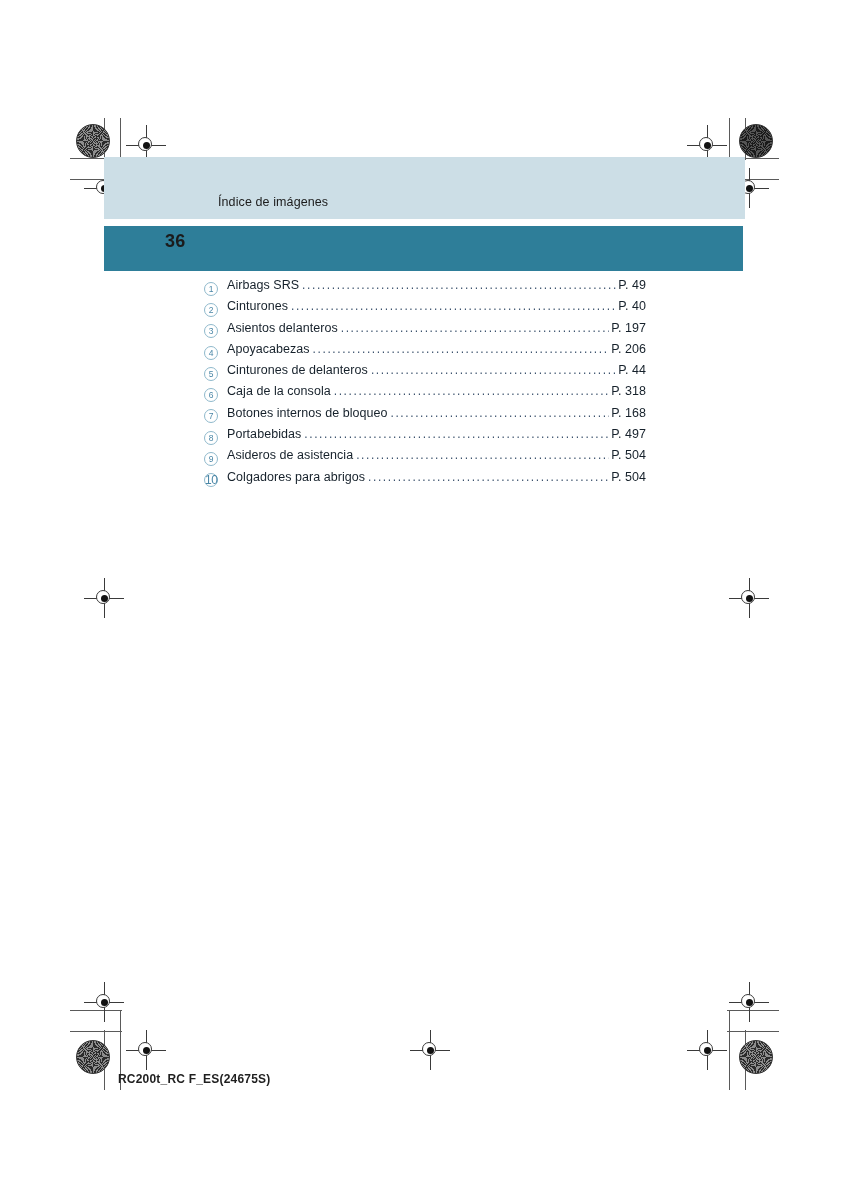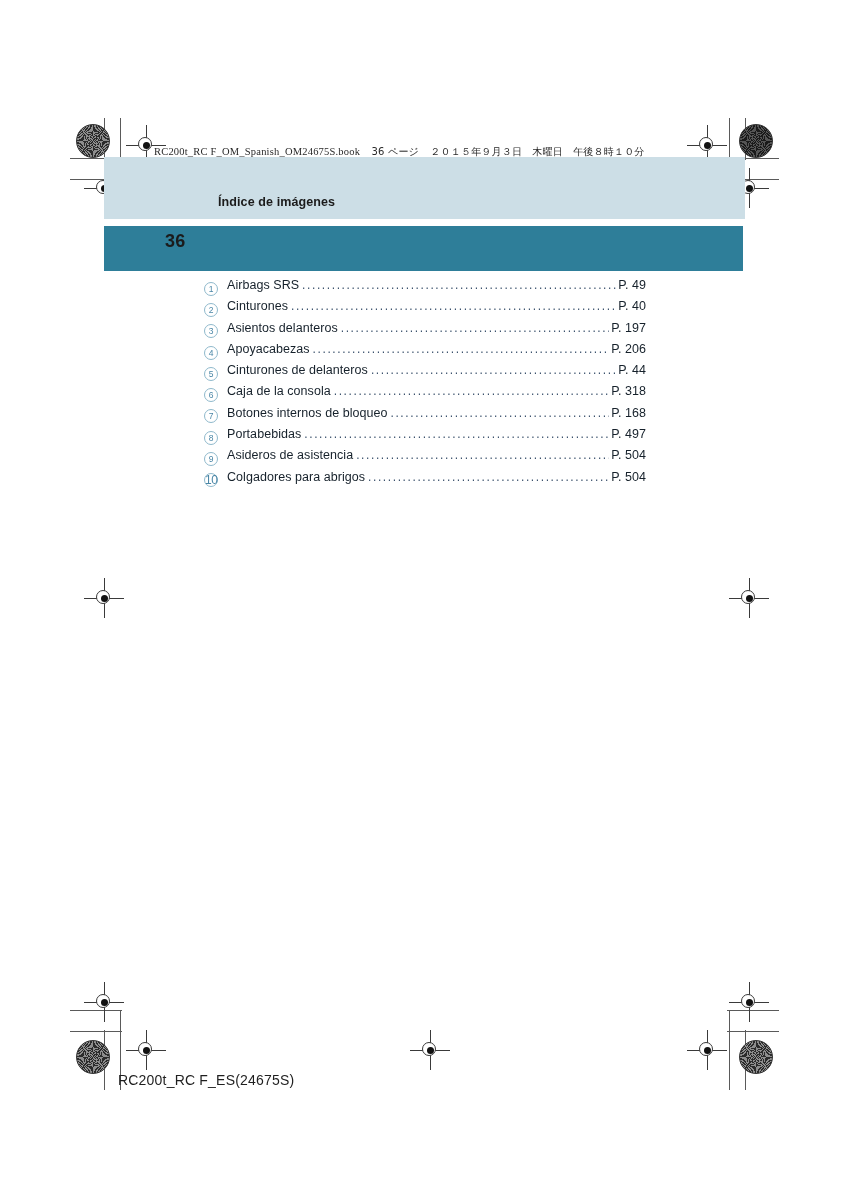"RC200t_RC F_OM_Spanish_OM24675S.book 36" div.doc-header { html: <div> <span>RC200t_RC F_OM_Spanish_OM24675S.book</span> <span>&nbsp;&nbsp;</span> <span>36 ページ</span> <span>&nbsp;&nbsp;</span> <span>２０１５年９月３日 木曜日 午後８時１０分</span> </div> -> none }
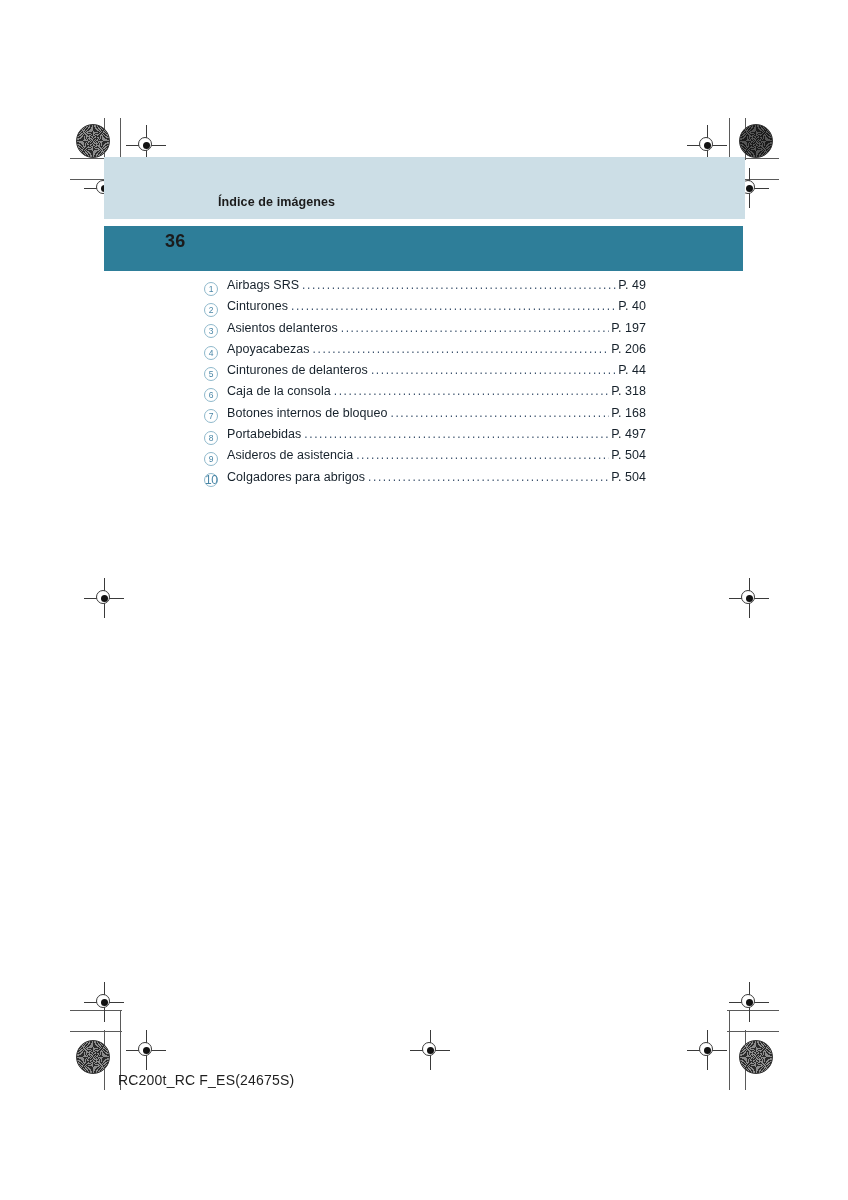"Índice de imágenes" .section-title { font-weight: bold -> normal }
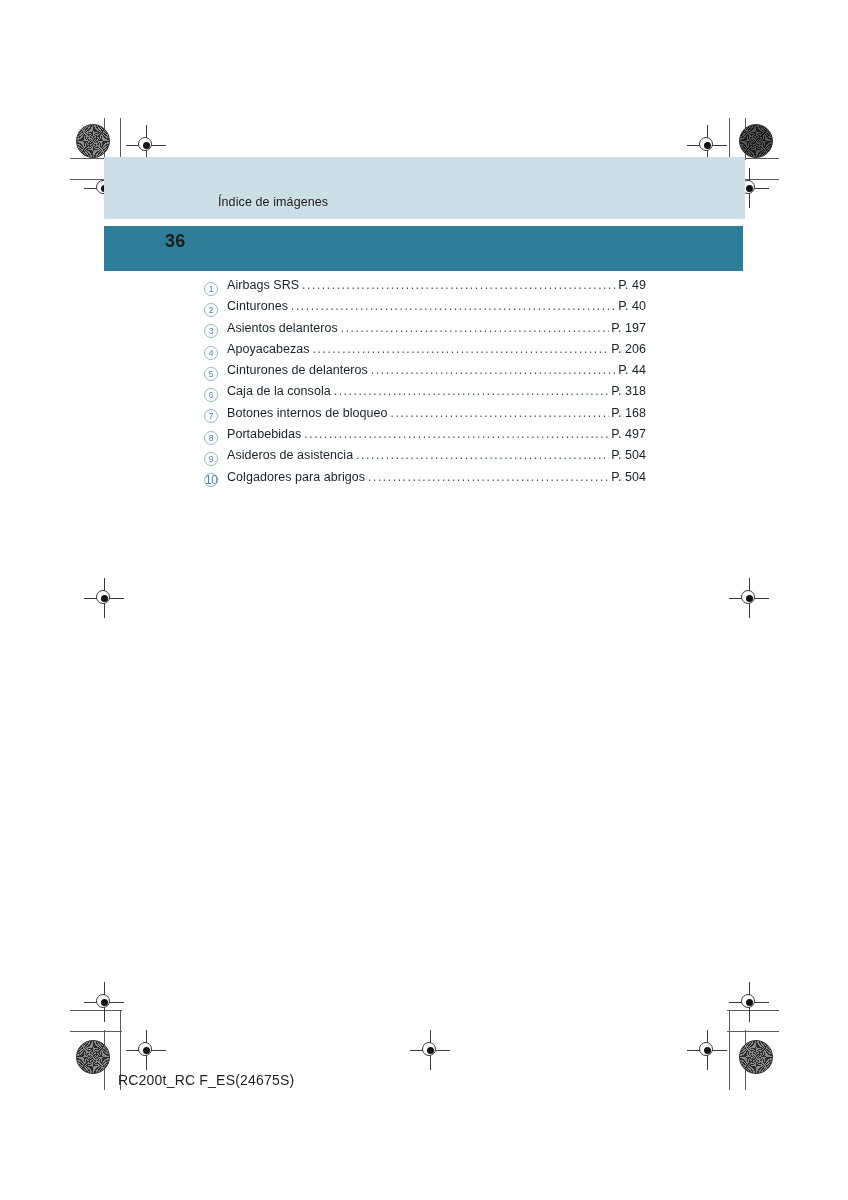"RC200t_RC F_ES(24675S)" .doc-footer { font-size: 14px -> 12px; font-weight: none -> bold }
